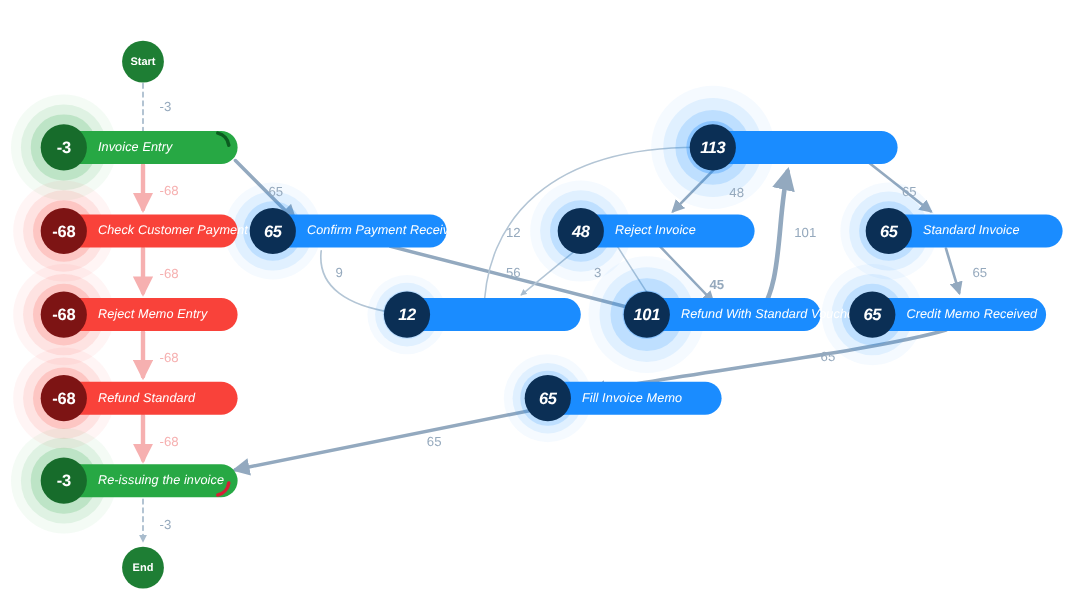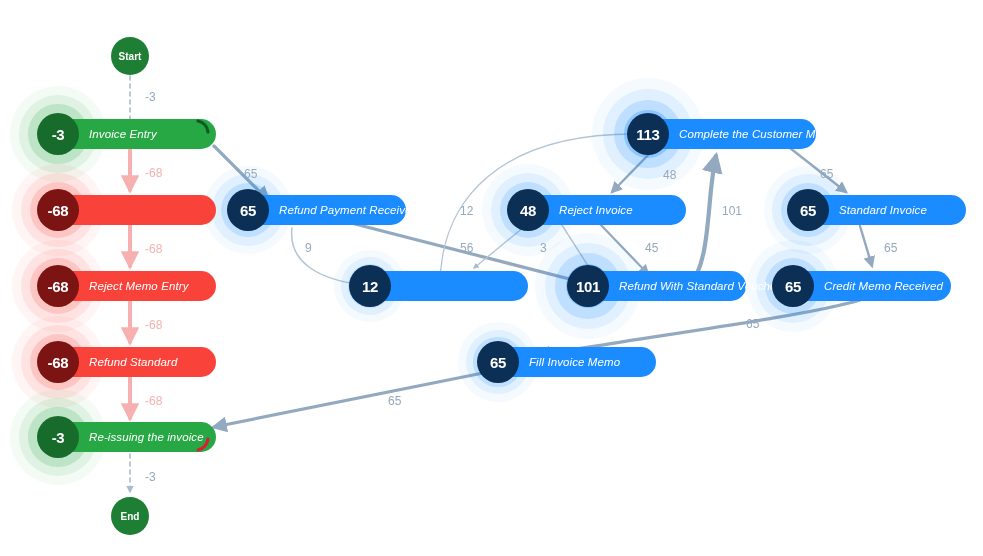"113" .n-blue .badge { font-style: none -> italic }
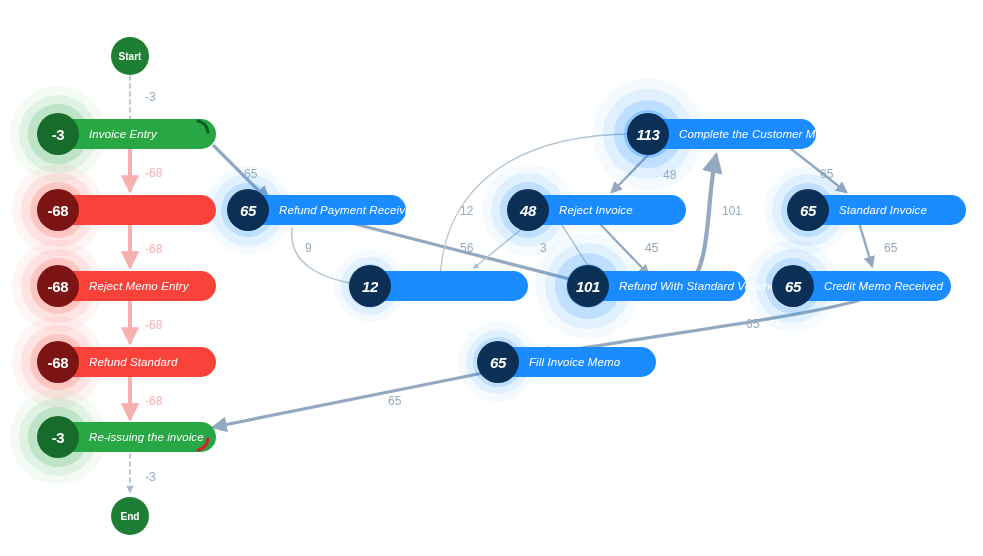"Complete the Customer Memo" div.label { html: <div>Complete the Customer Memo</div> -> none }
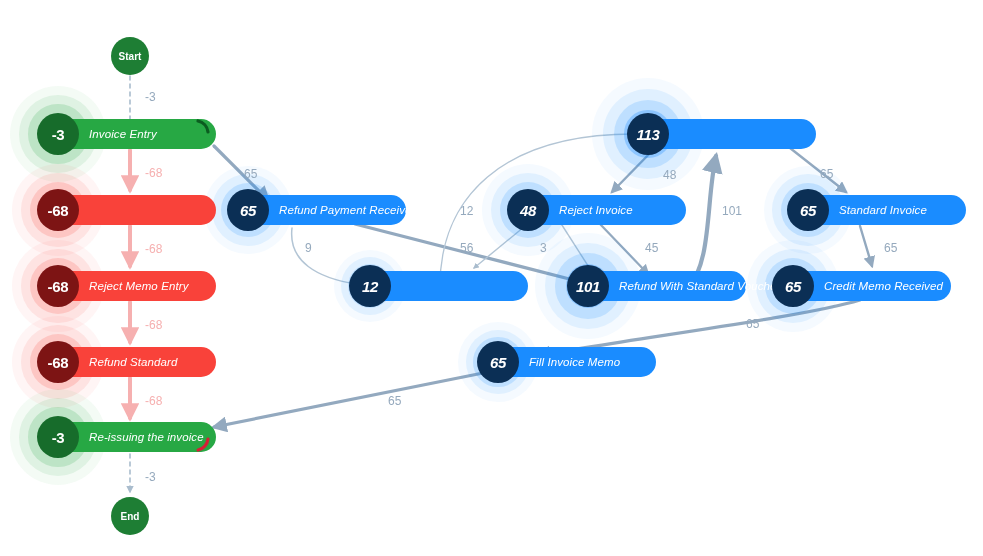"Check Customer Payment" div.label { html: none -> <div>Check Customer Payment</div> }
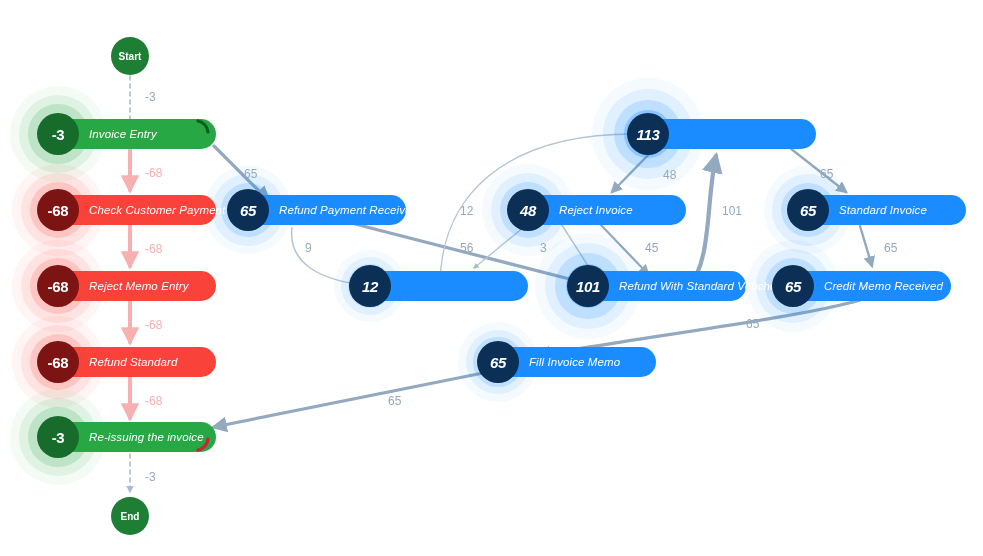"Refund Payment Received" div.label { text: Refund -> Confirm }
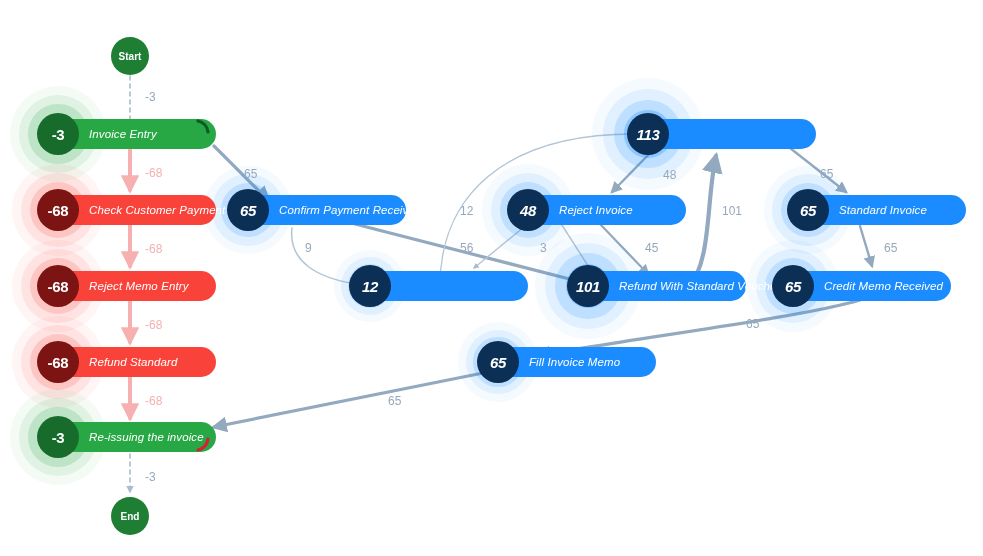"45" div.elabel { font-weight: none -> bold; top: 241px -> 252px }
